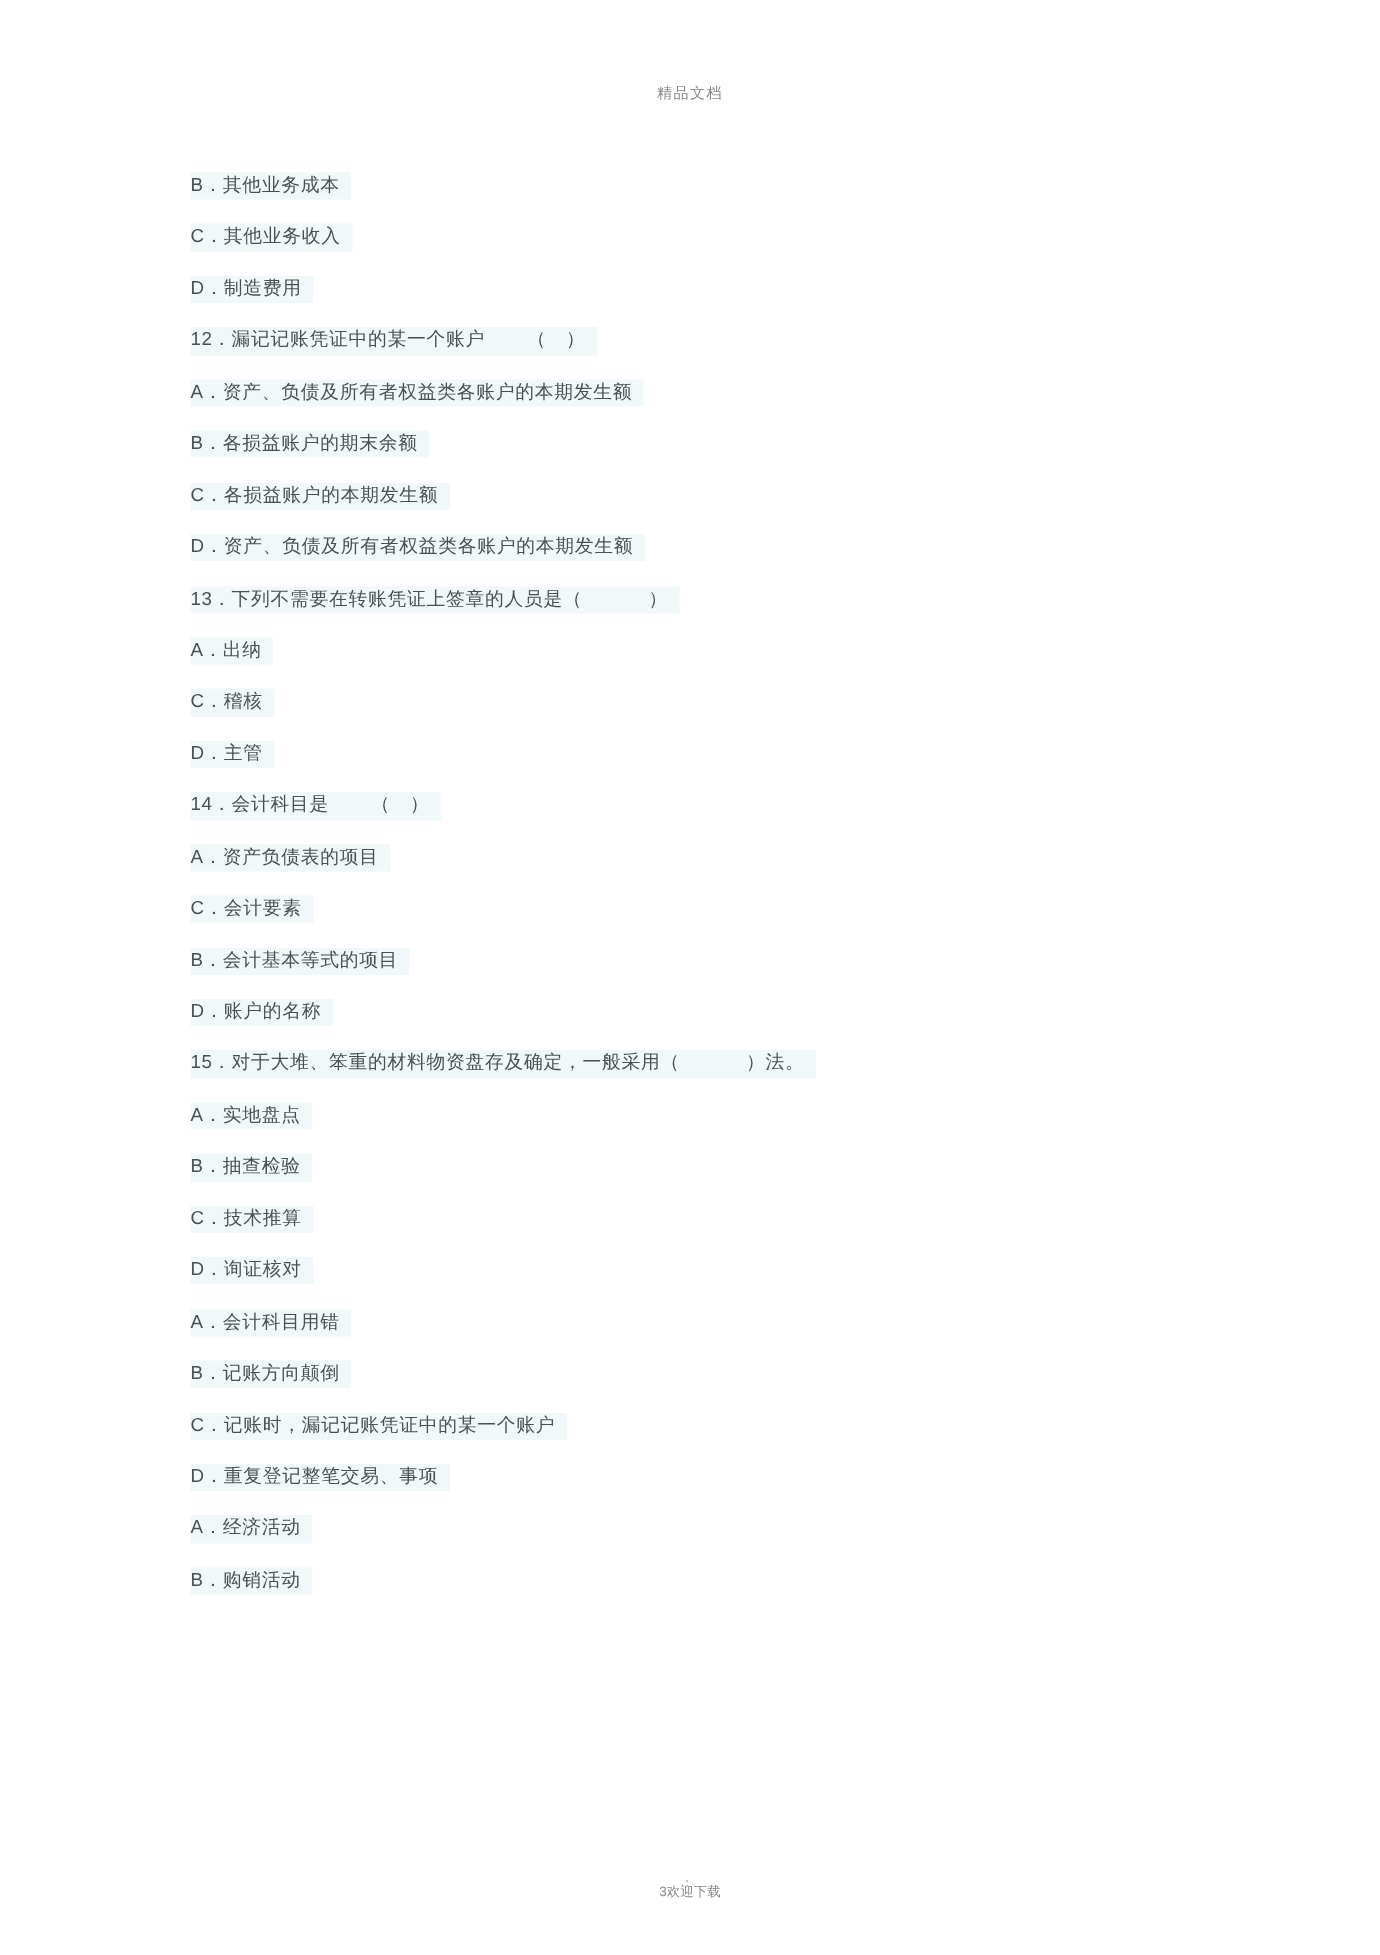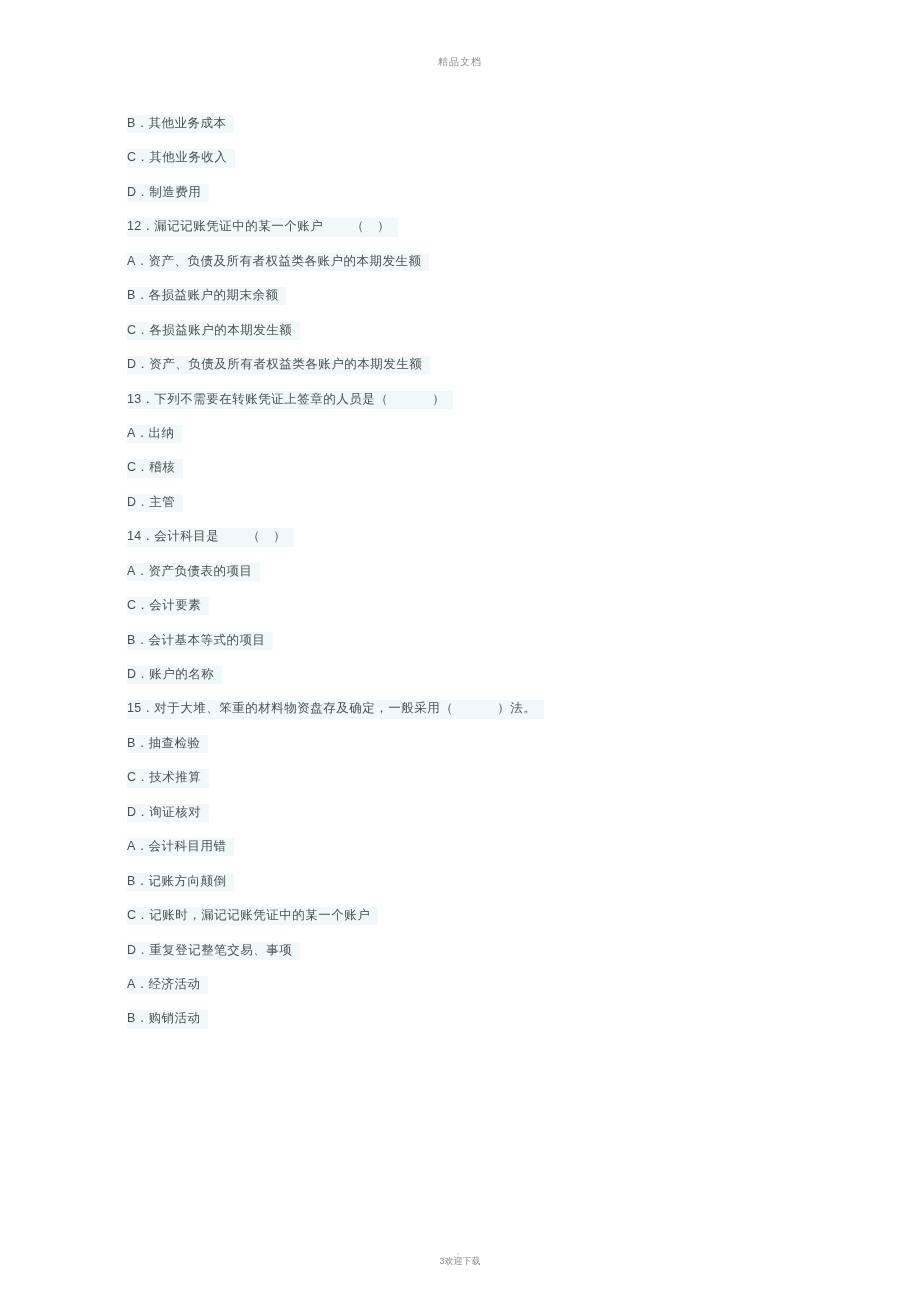"A．实地盘点" div.line { html: none -> <div><span><span>A．</span><span>实地盘点</span></span></div> }
